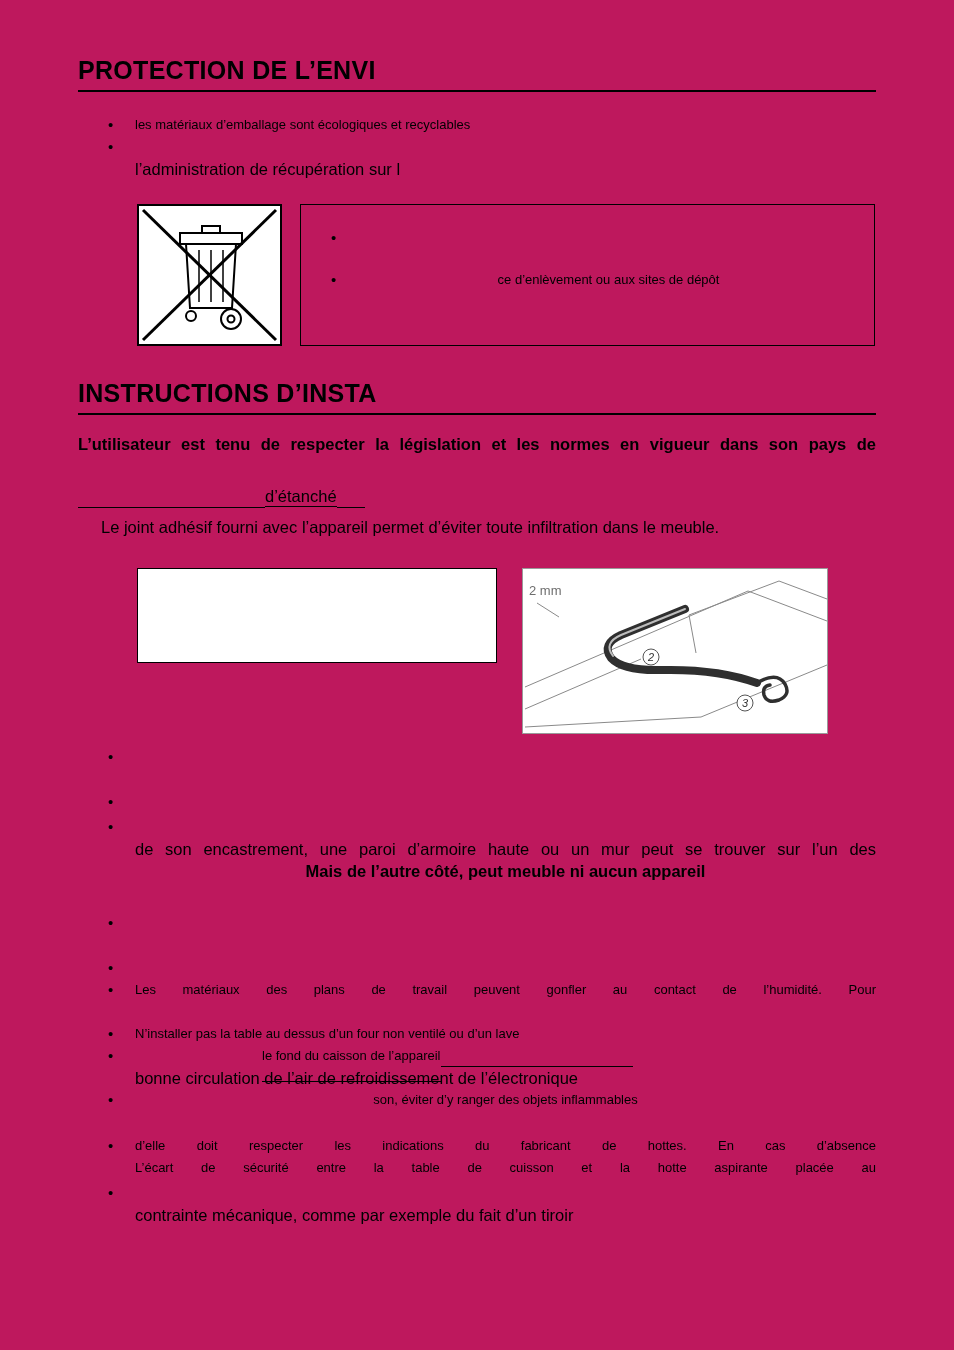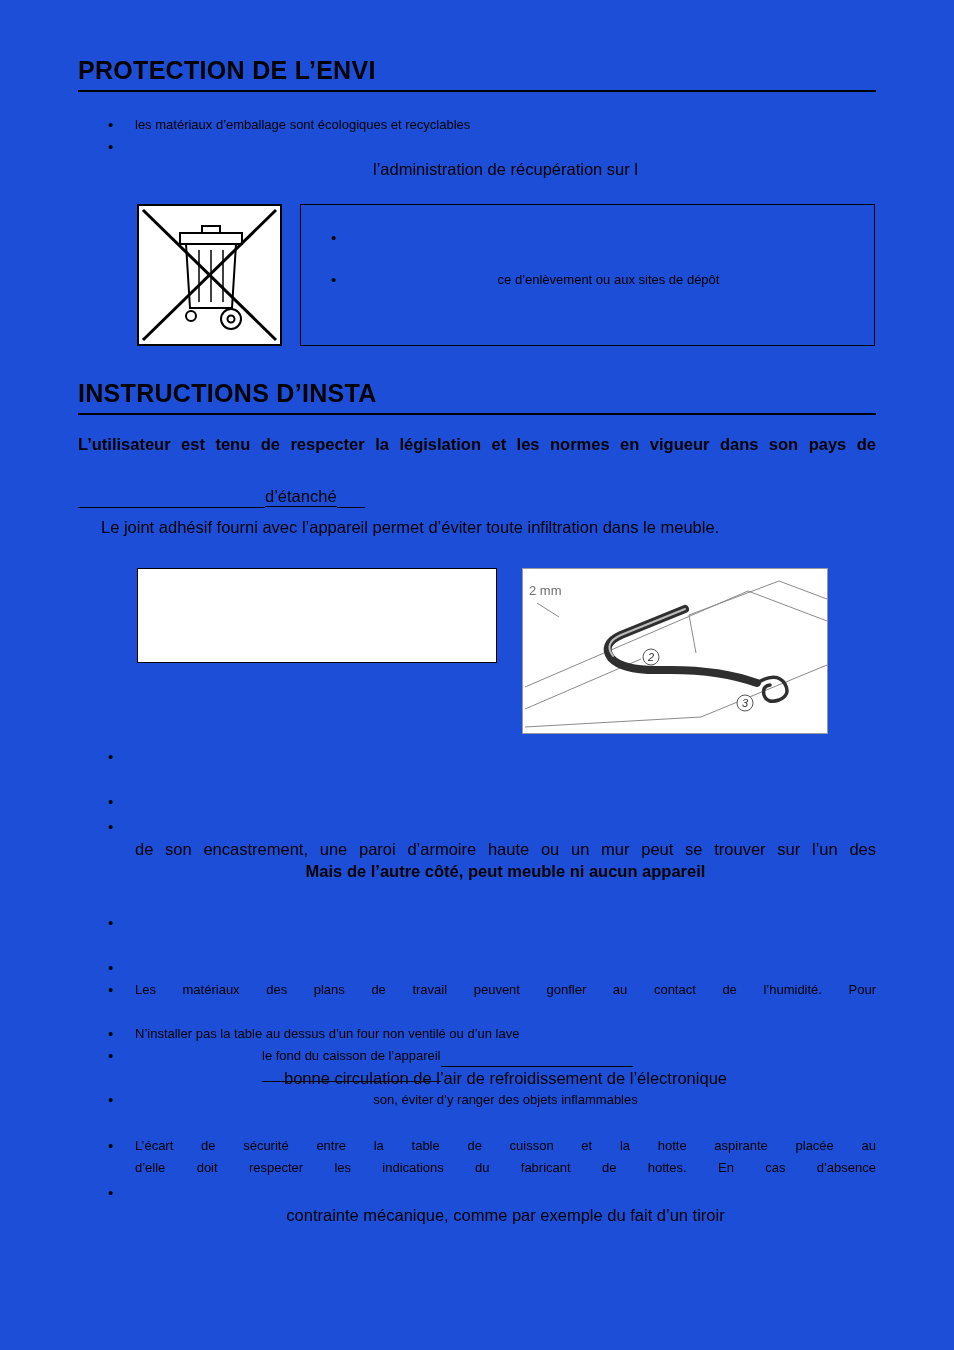"PROTECTION DE L’ENVI" .page { background: #1d4ed8 -> #be185d }
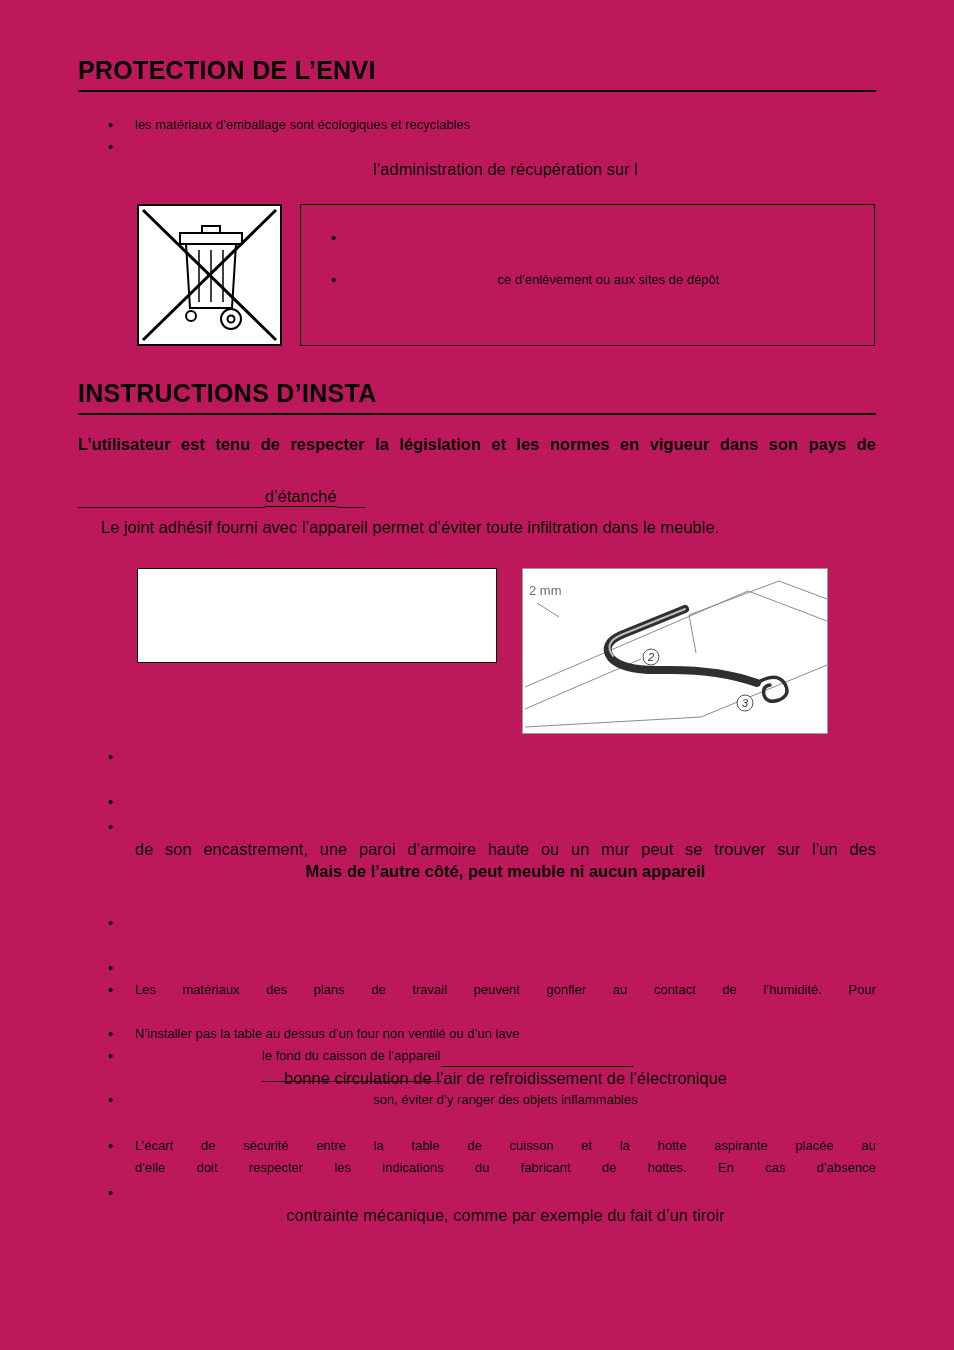"l’administration de récupération sur l" .cont { text-align: center -> none }
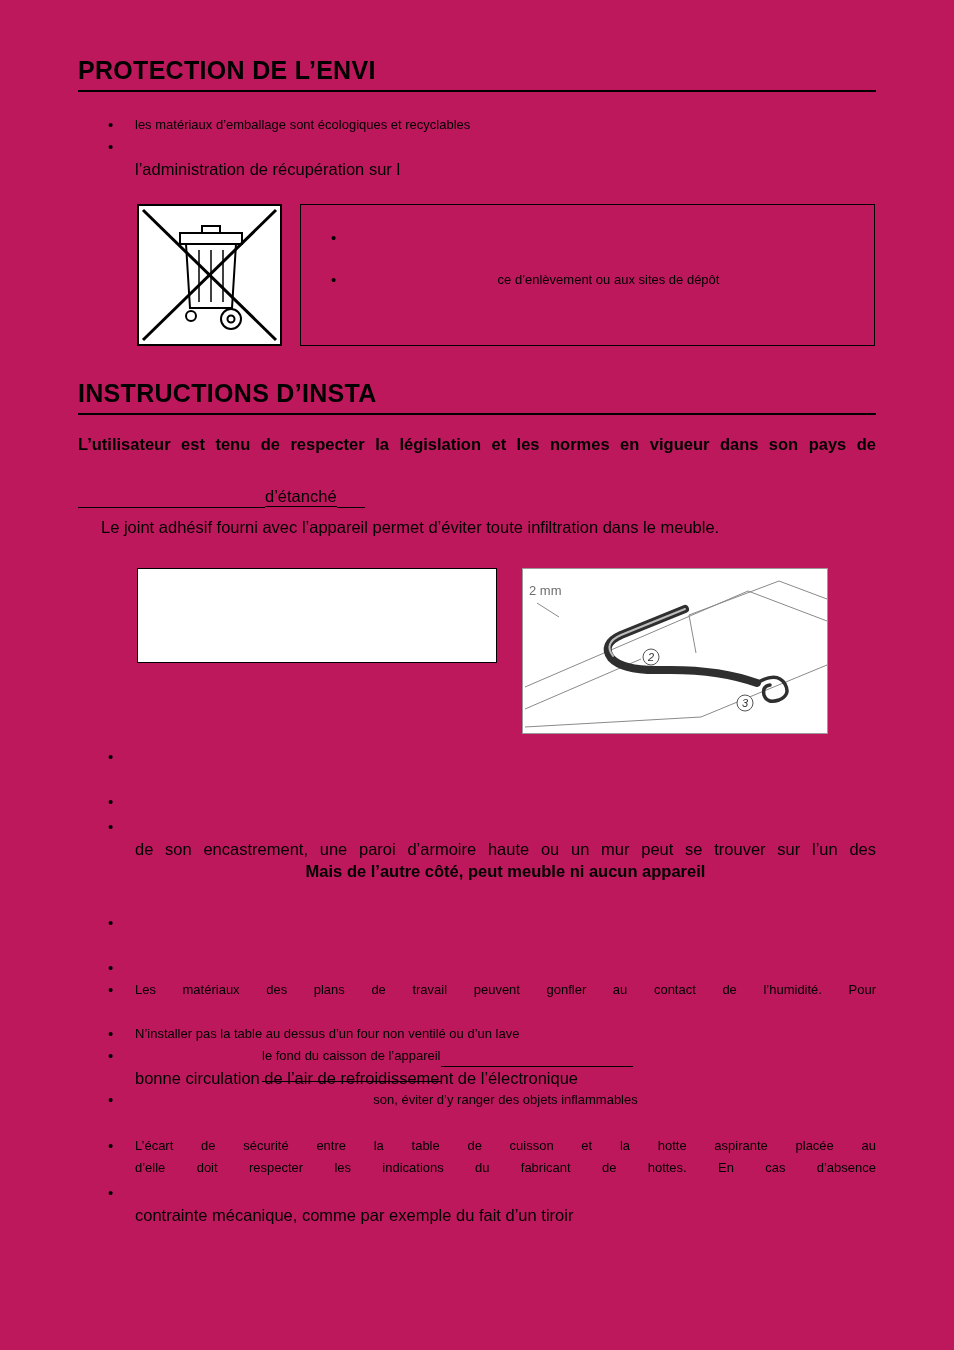"L’écart de sécurité entre la" div.justify-full { order: before "d’elle doit respecter les indications" -> after "d’elle doit respecter les indications" }
